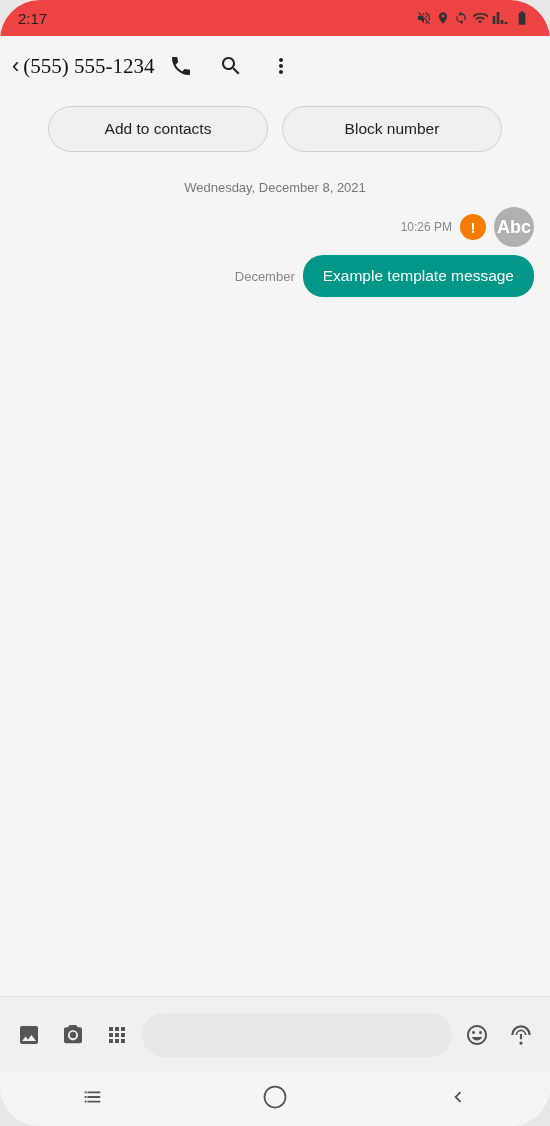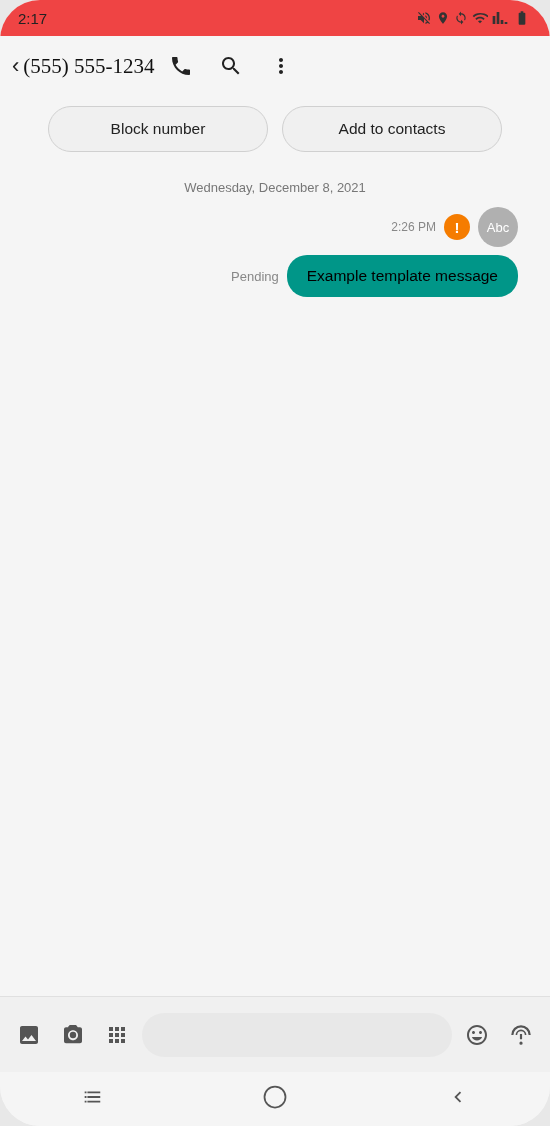"Block number" button.action-pill-btn { order: before "Add to contacts" -> after "Add to contacts" }
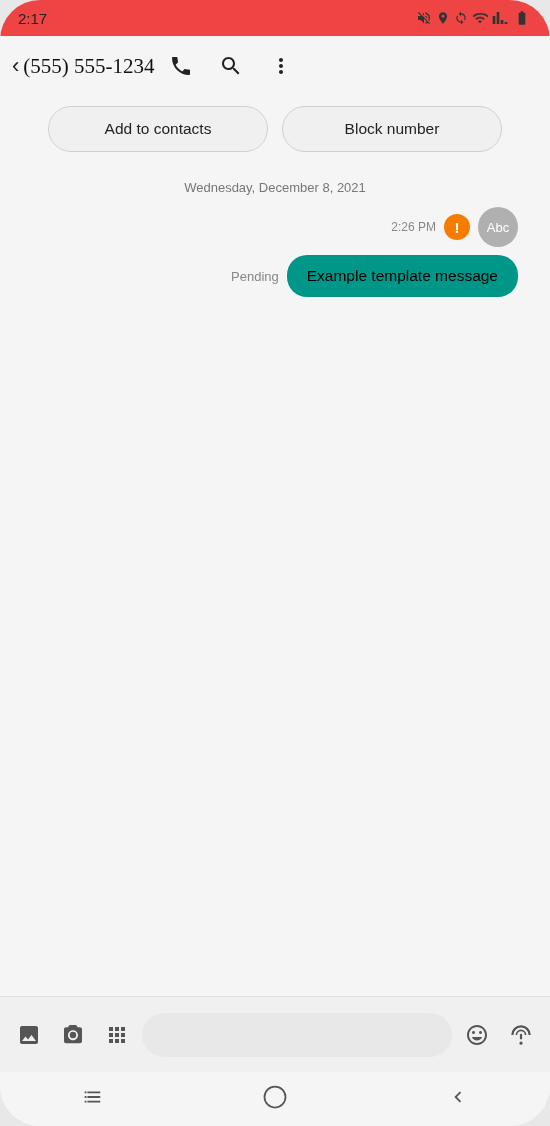"Wednesday, December 8, 2021" .message-area { padding: 0 32px -> 0 16px }
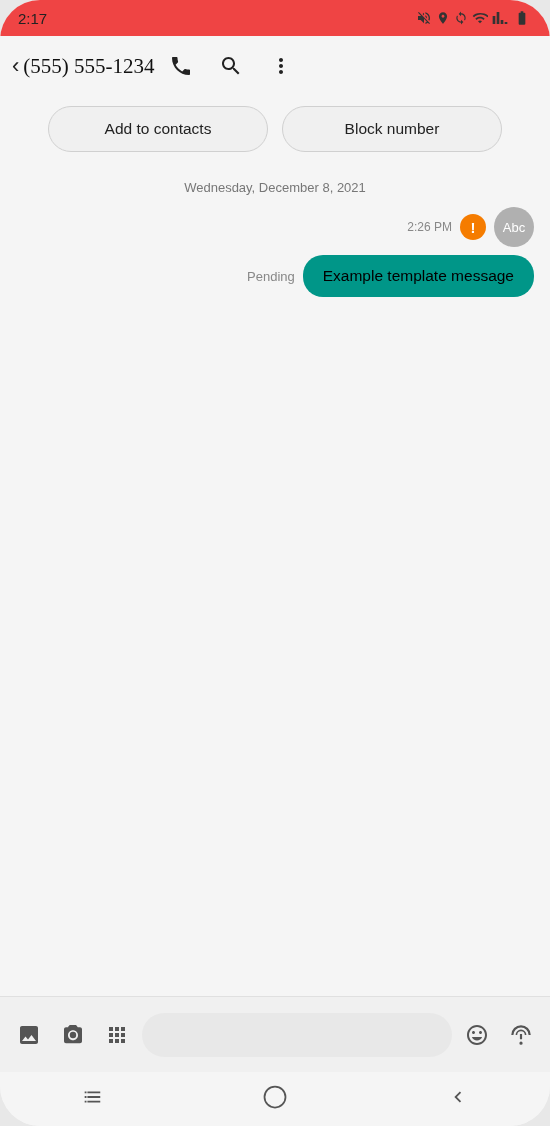"2:26 PM" span.message-time { text: 2:26 -> 10:26 }
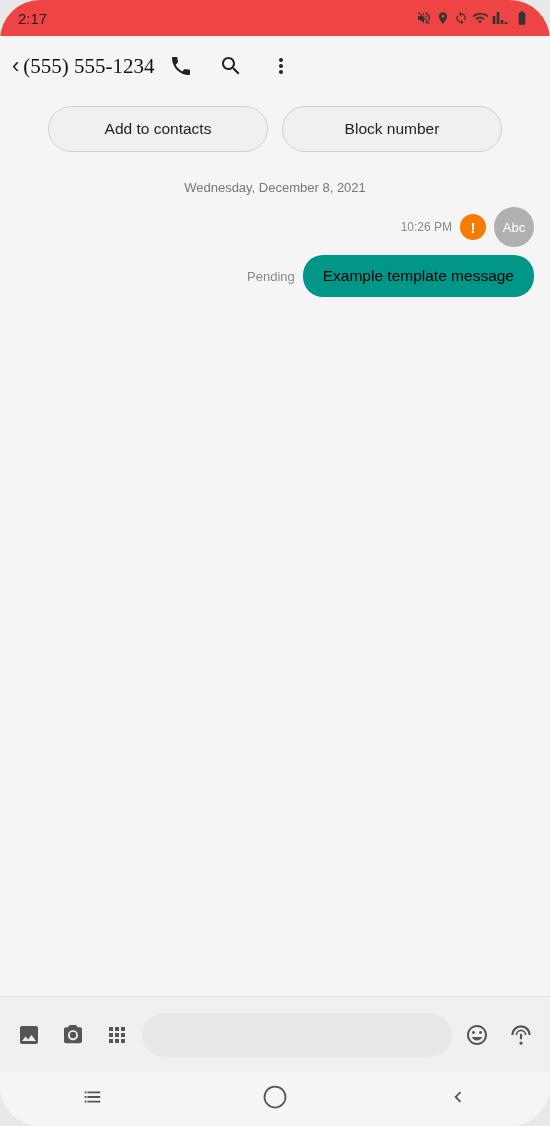"Abc" .avatar-circle { font-size: 13px -> 18px; font-weight: 400 -> 700 }
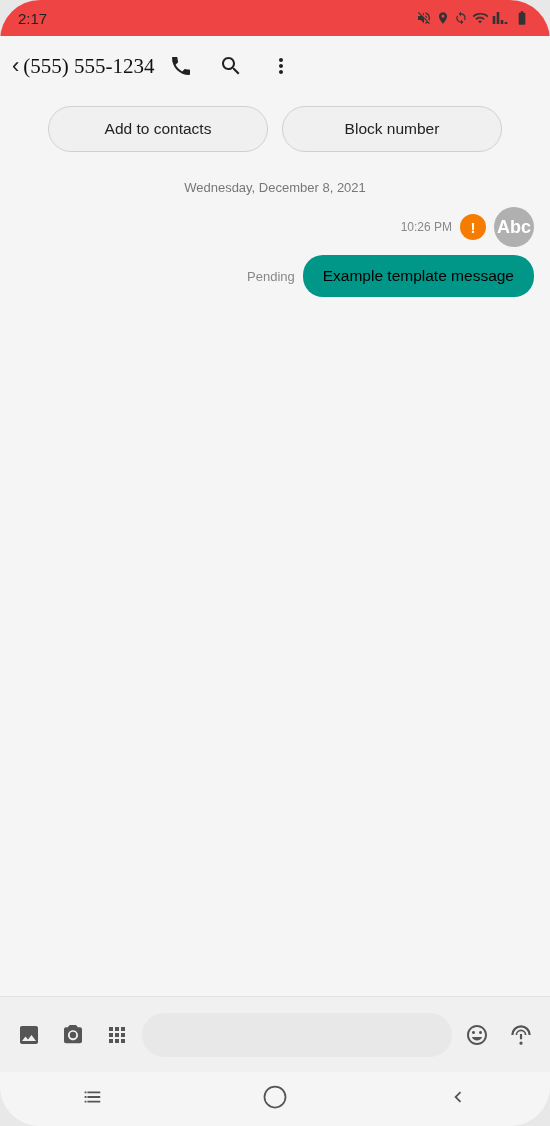"Pending" span.pending-label { text: Pending -> December }
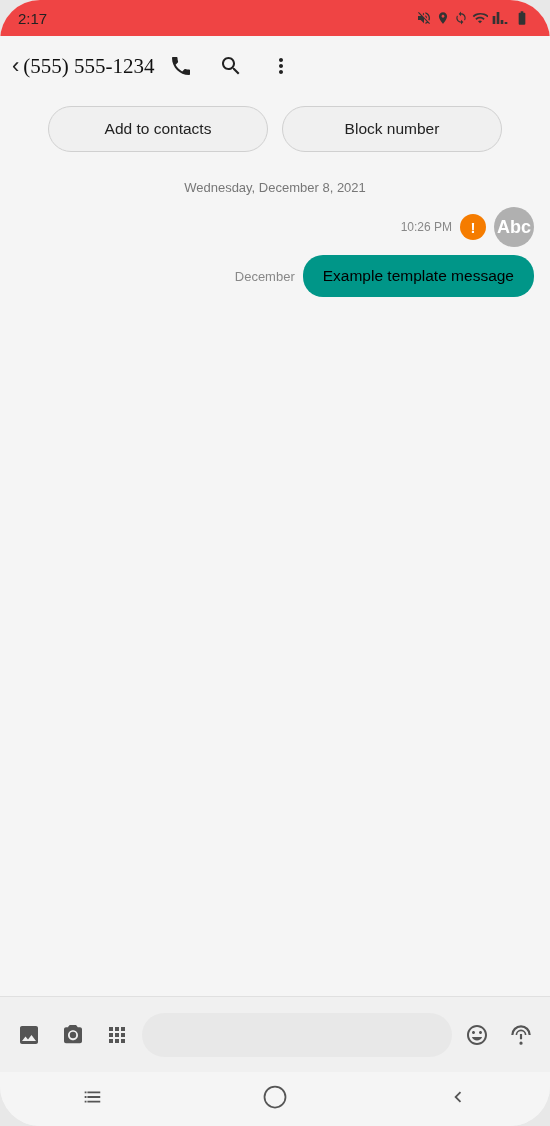"Example template message" .bubble-sent { color: #000000 -> #ffffff }
